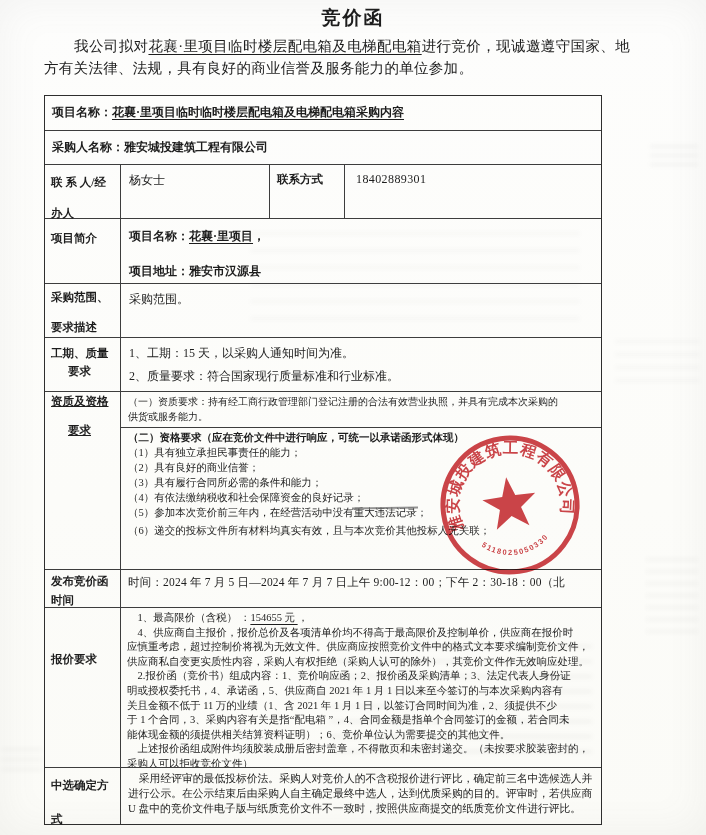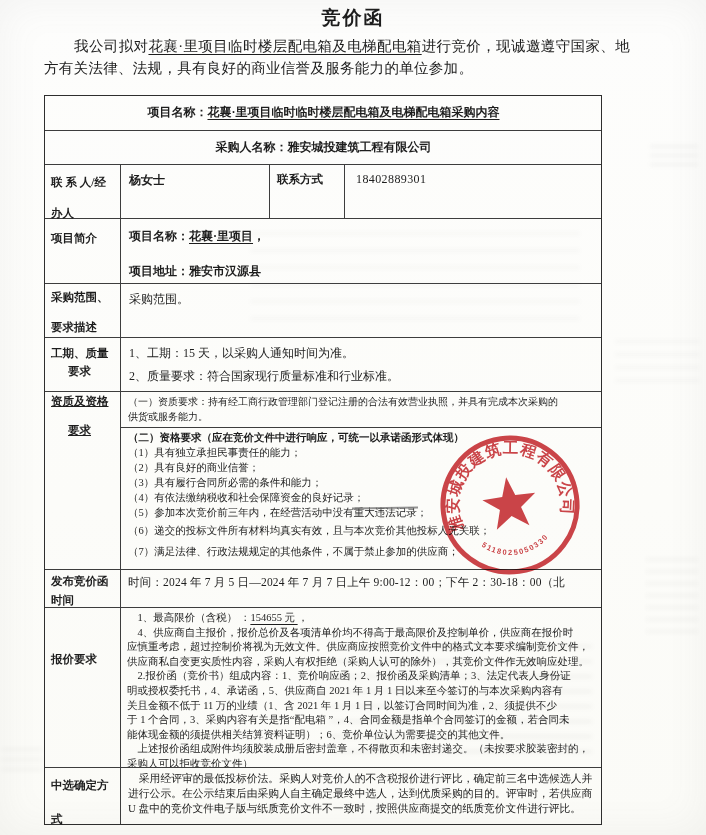"项目名称：花襄·里项目临时临时楼层配电箱及电梯配电箱采购内容" .cellfull { text-align: center -> none }
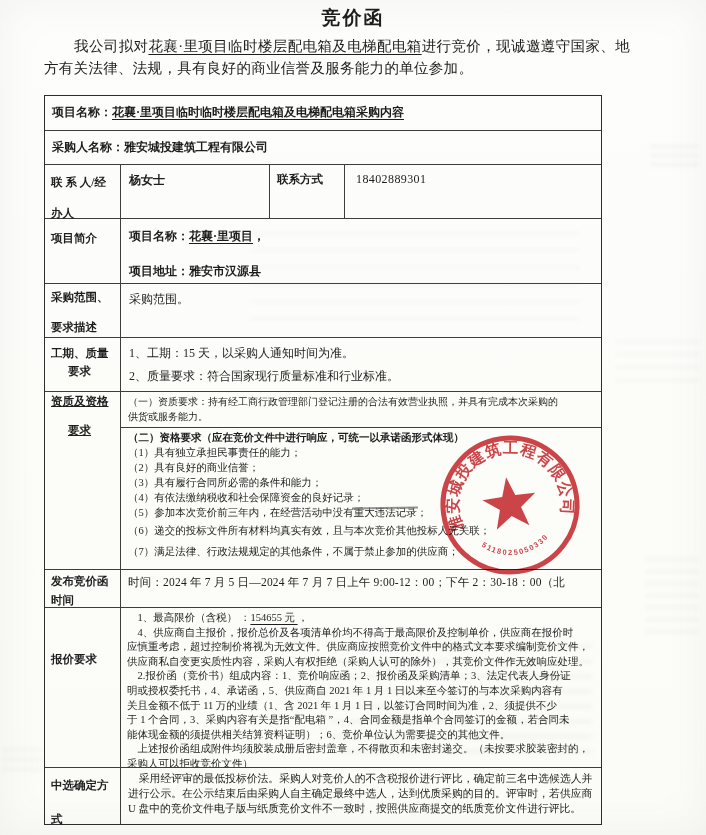"杨女士" .c-person { font-weight: bold -> none }
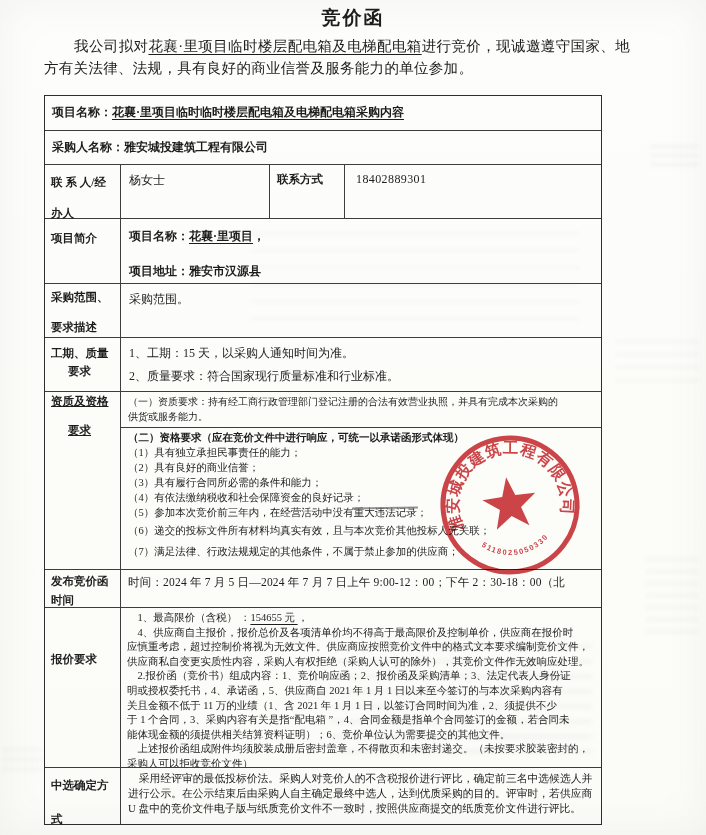"（7）满足法律、行政法规规定的其他条件，不属于禁止参加的供应商；" div.line { html: <div>（7）满足法律、行政法规规定的其他条件，不属于禁止参加的供应商；</div> -> none }
